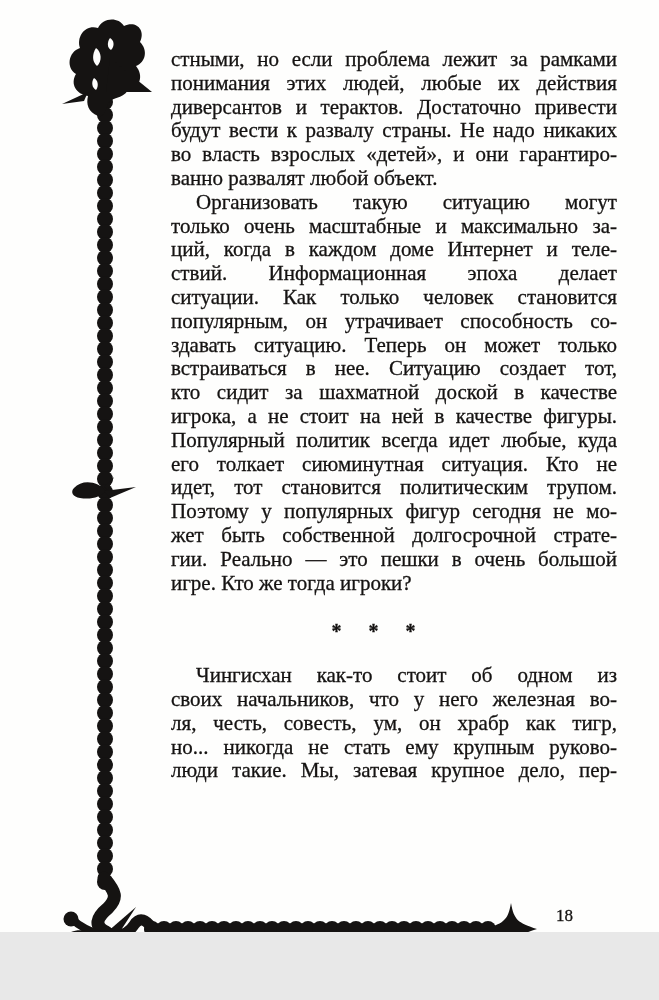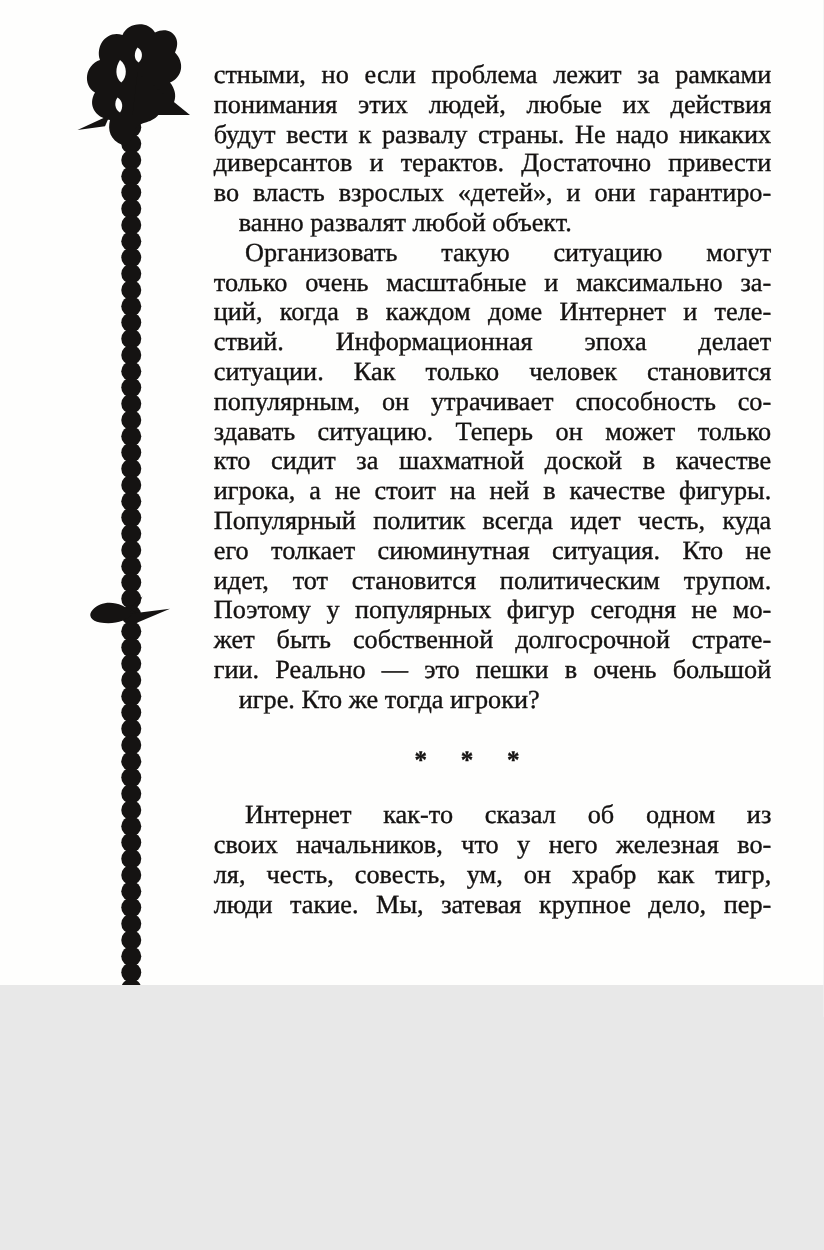"стными, но если проблема лежит" .page { height: 788px -> 932px }
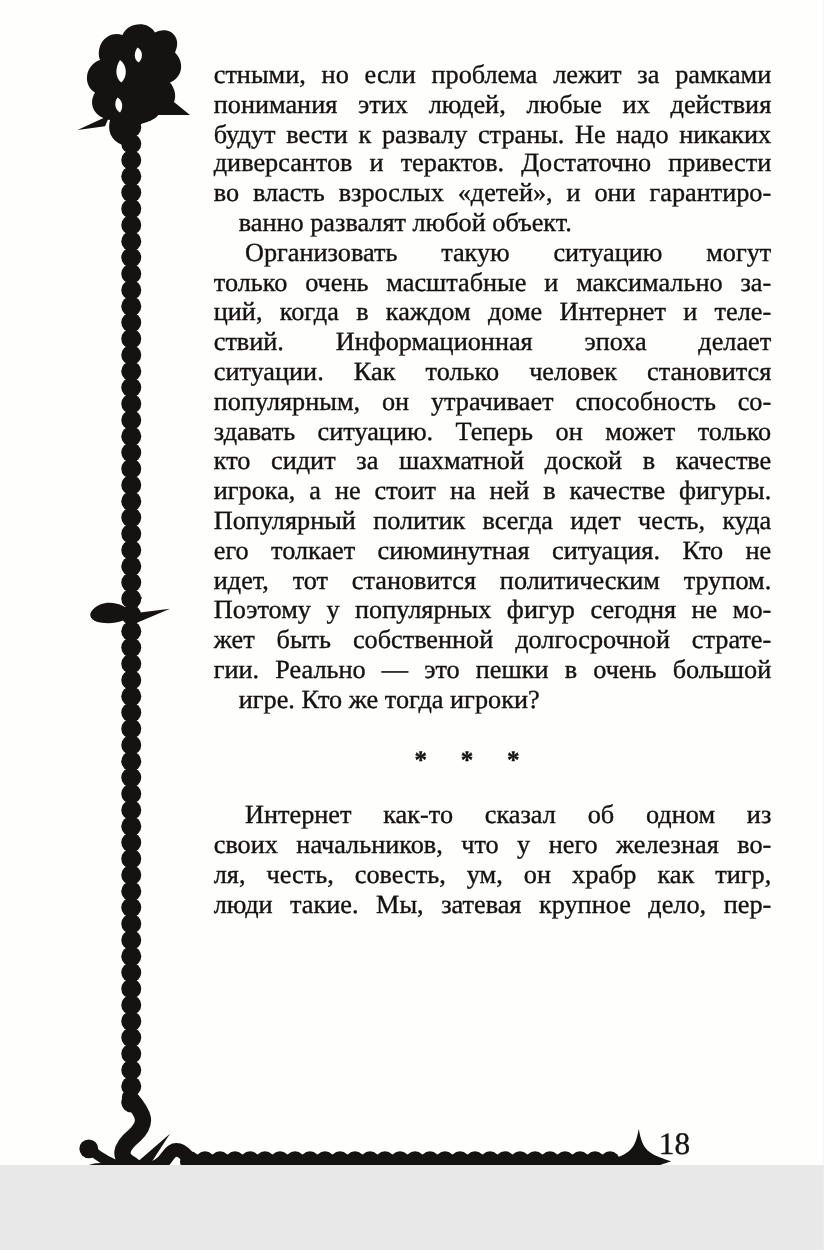"будут вести к развалу страны." div.line { order: before "диверсантов и терактов. Достаточно" -> after "диверсантов и терактов. Достаточно" }
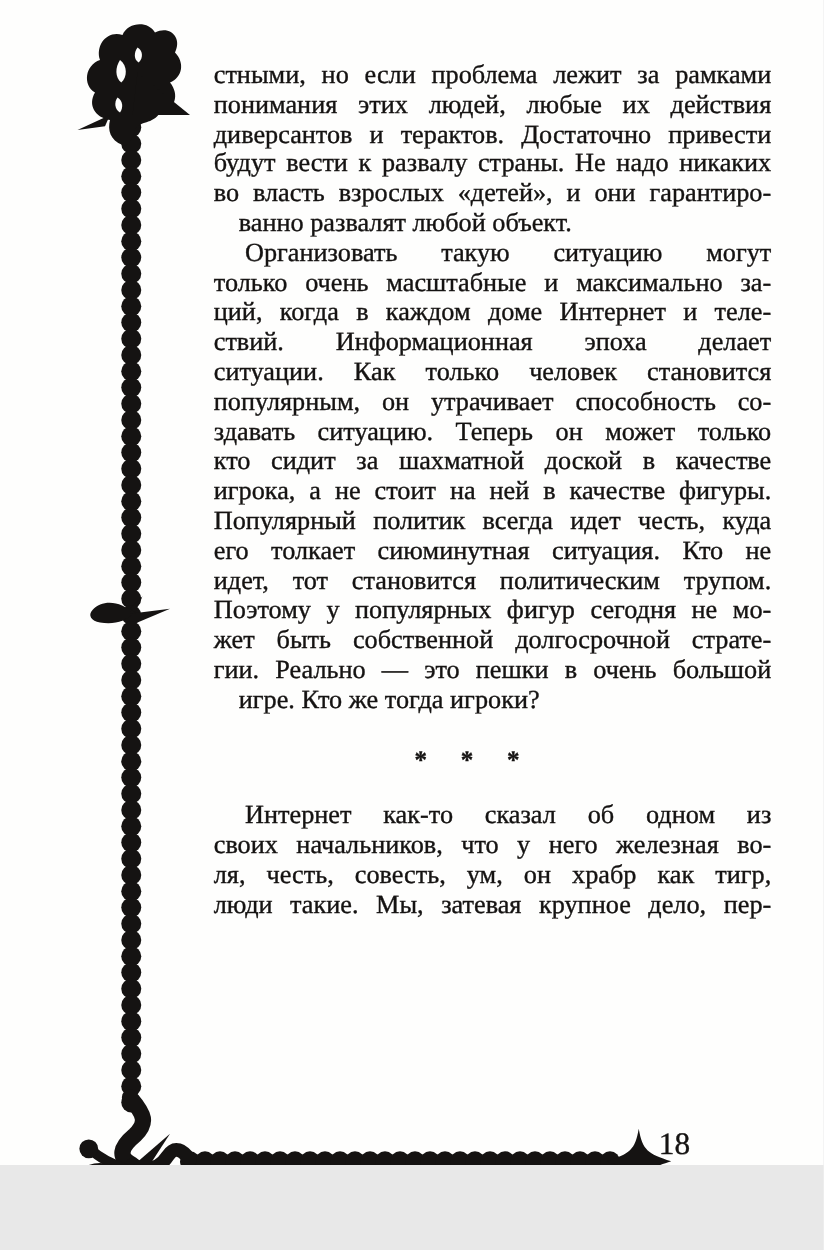"ванно развалят любой объект." .line.last { margin-left: 20px -> none }
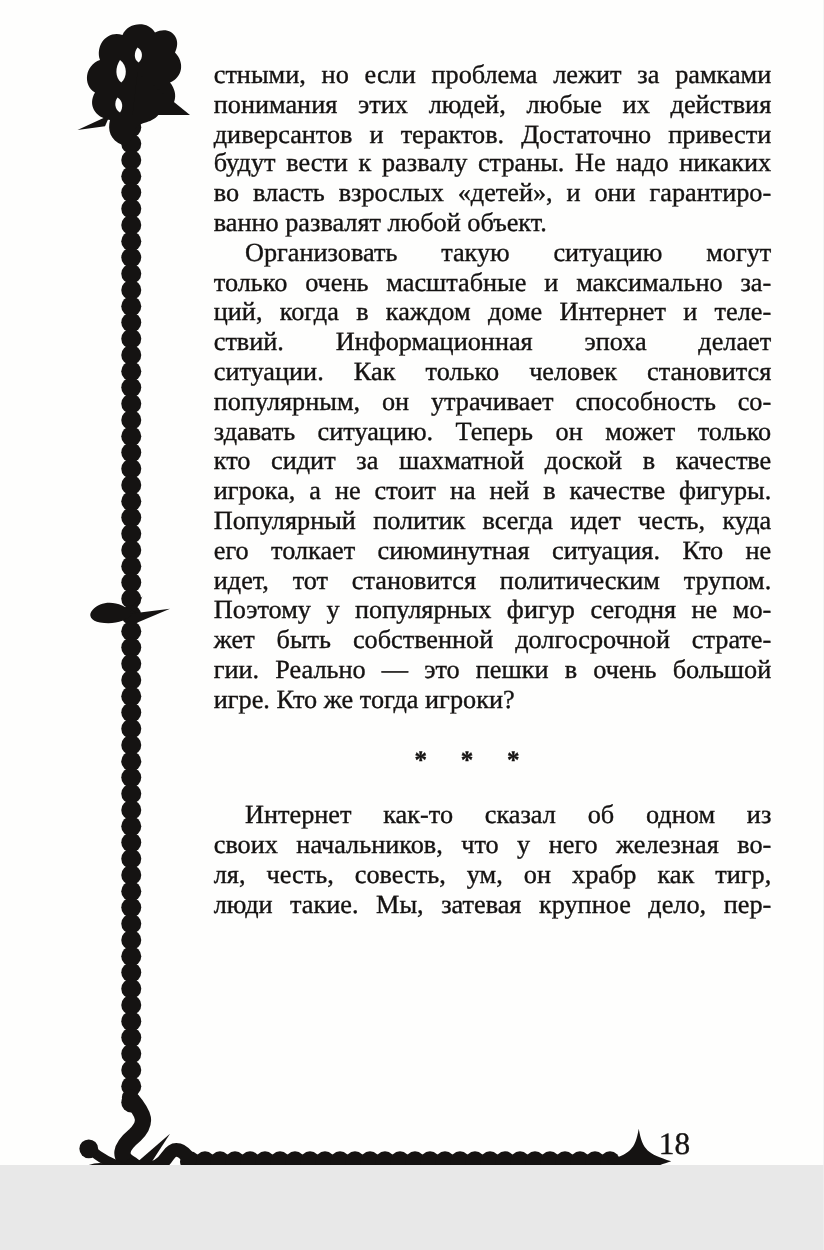"встраиваться в нее. Ситуацию создает" div.line { html: none -> <div>встраиваться в нее. Ситуацию создает тот,</div> }
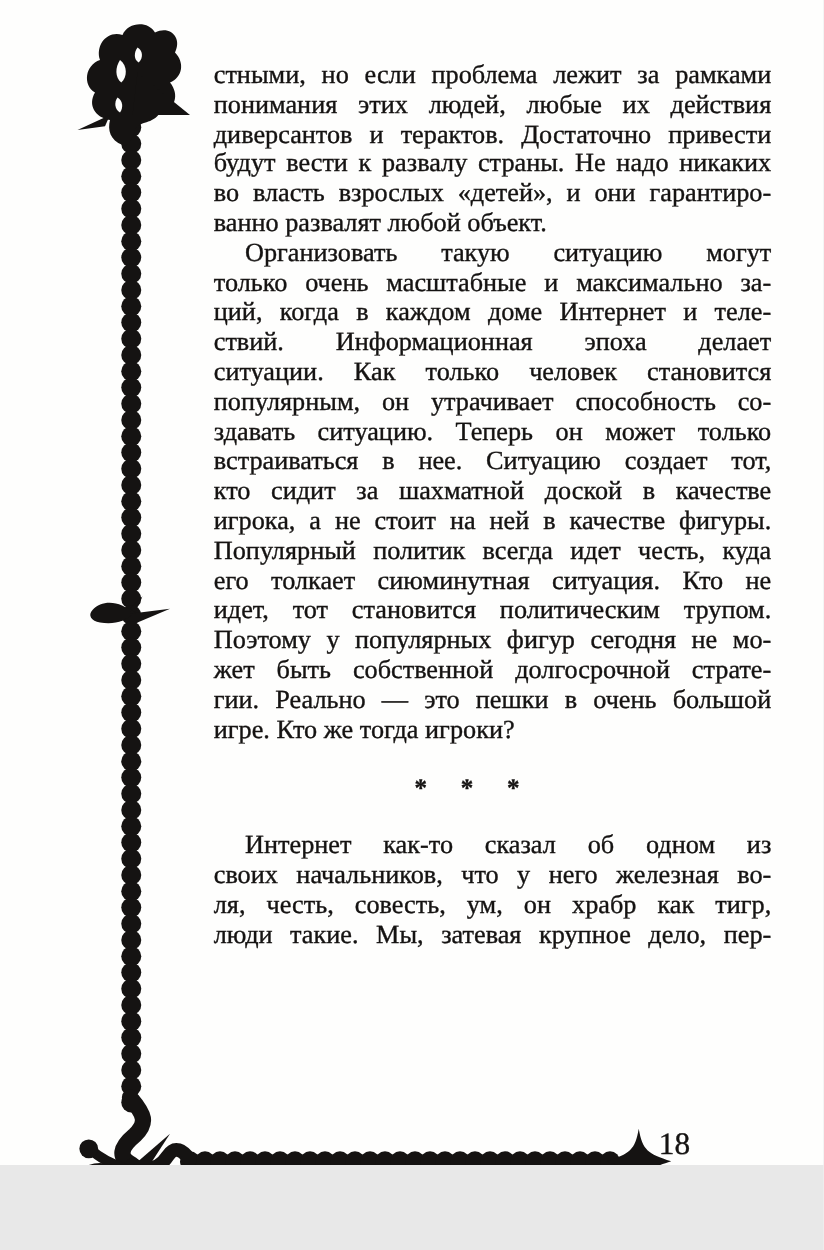"Популярный политик всегда идет честь," div.line { text: честь -> любые }
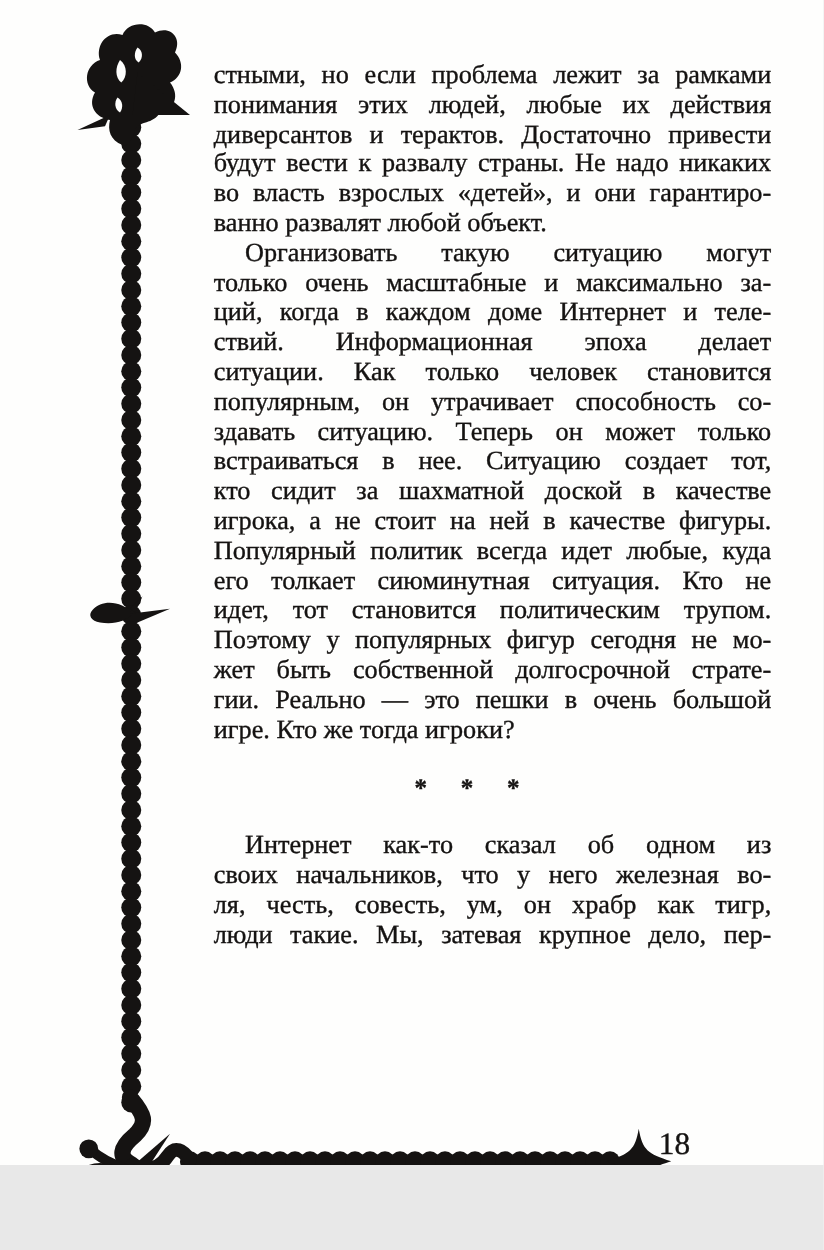"Интернет как-то сказал об одном" div.line { text: Интернет как-то сказал -> Чингисхан как-то стоит }
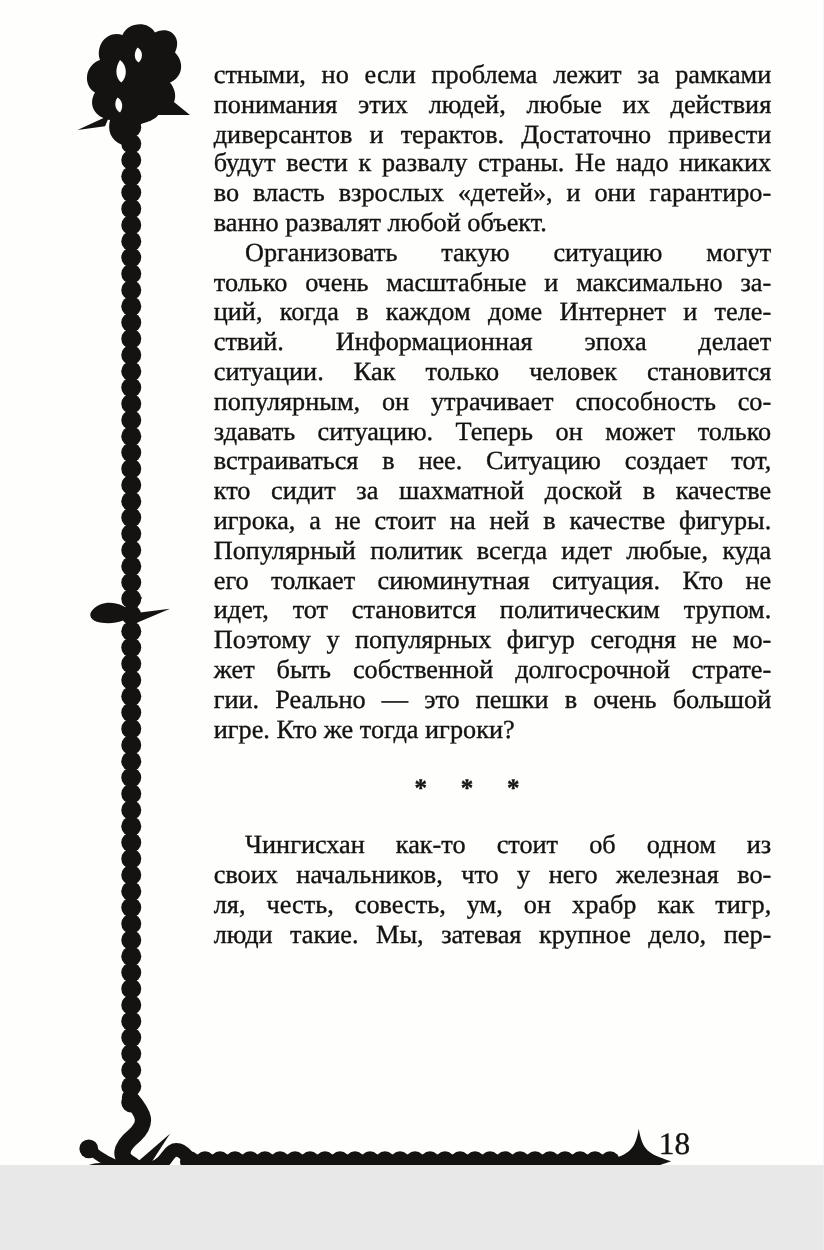"но... никогда не стать ему" div.line { html: none -> <div>но... никогда не стать ему крупным руково-</div> }
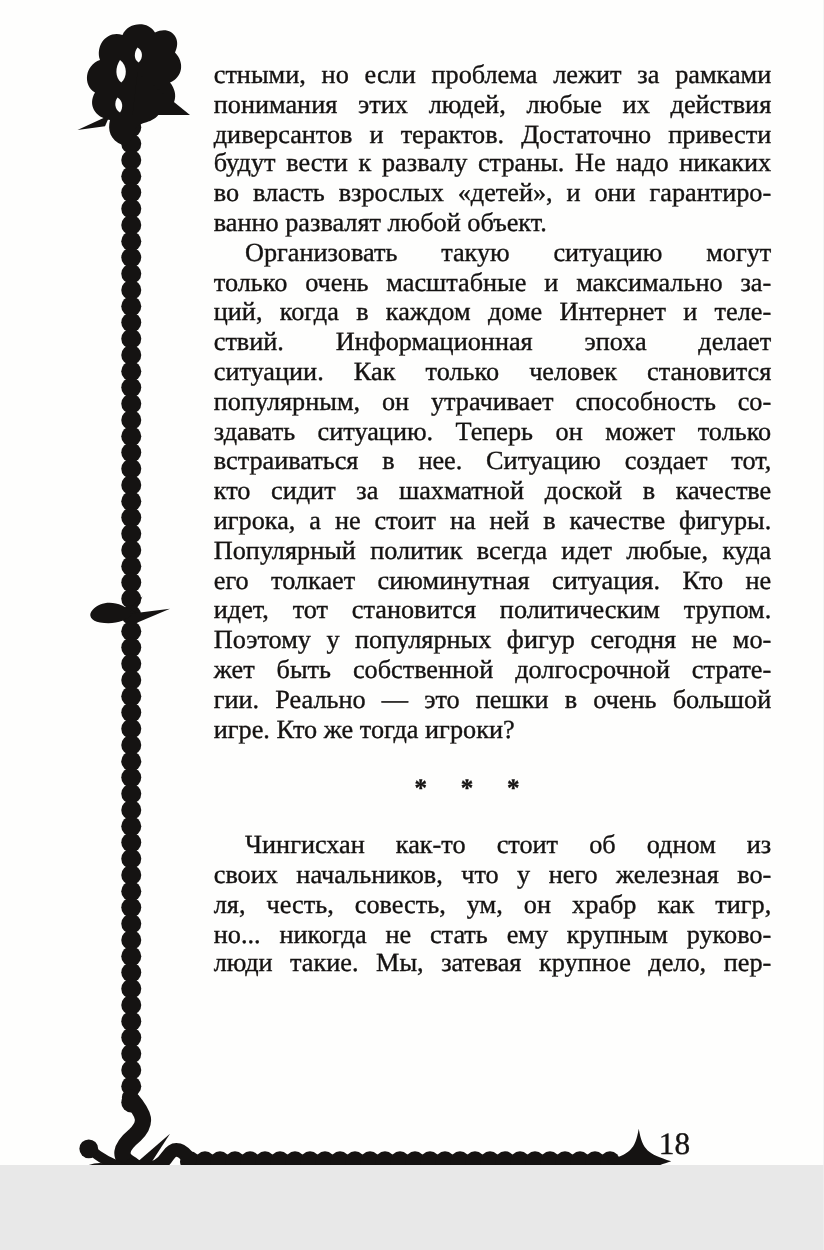"18" .pageno { font-size: 25px -> 17px; left: 527px -> 556px }
